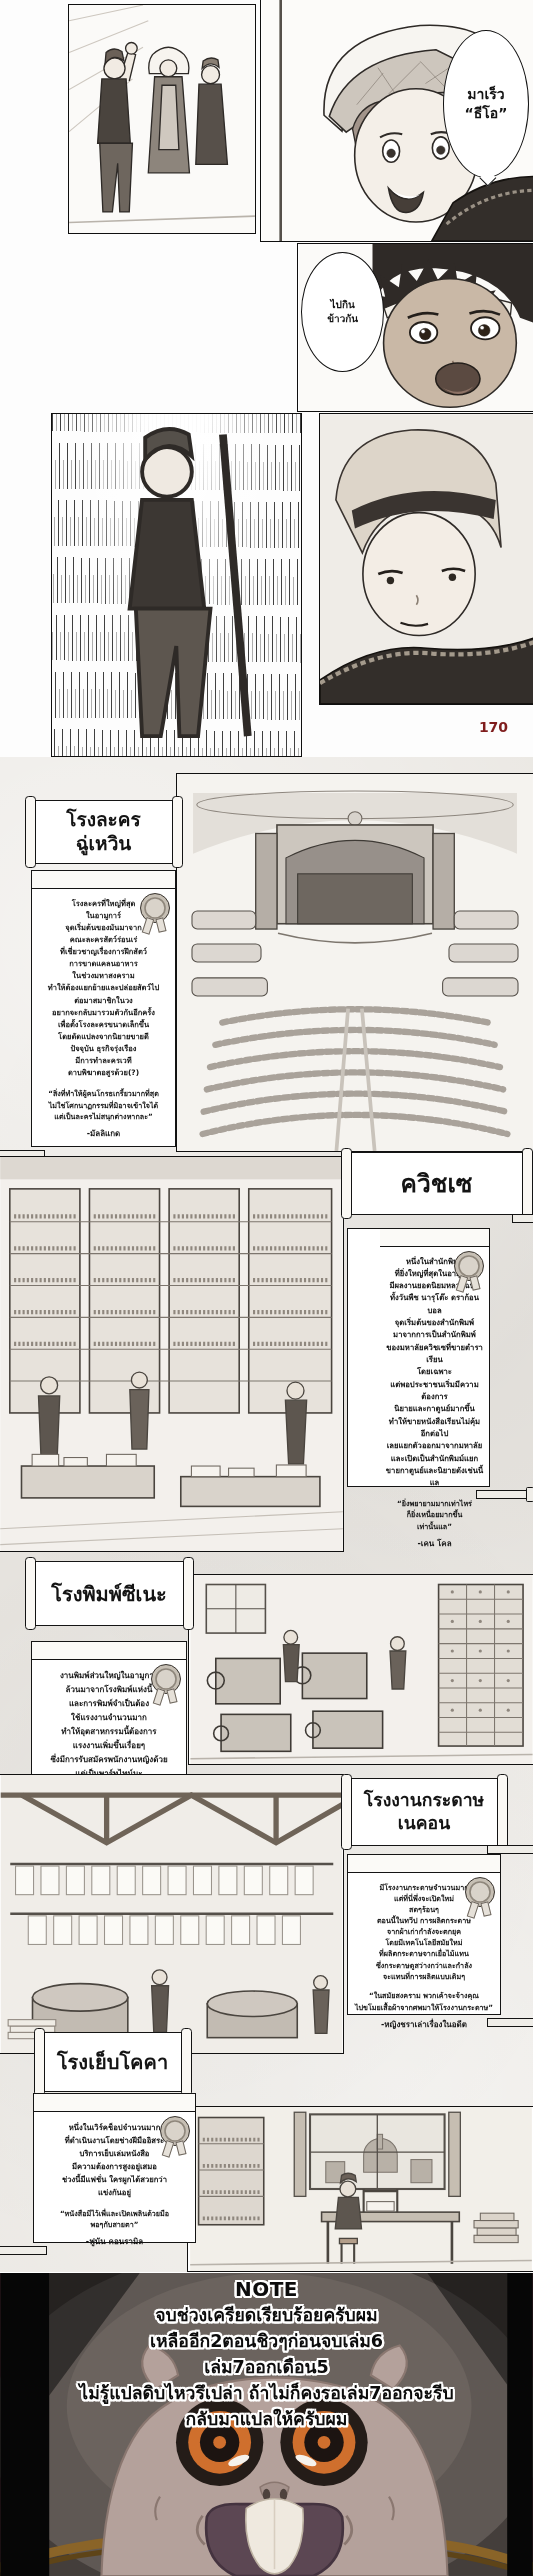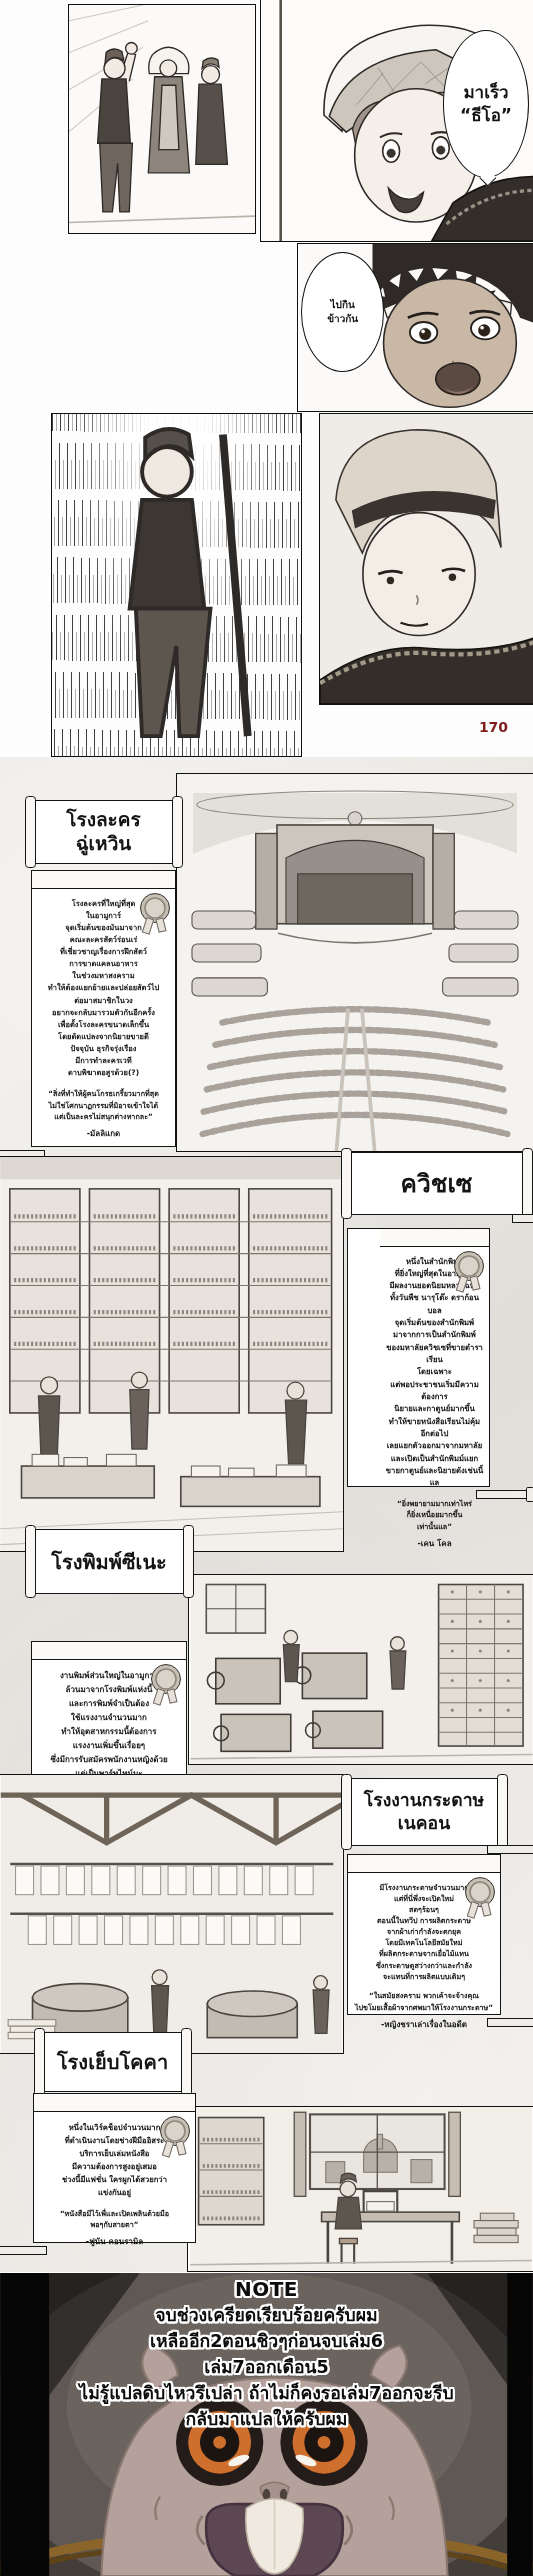"มาเร็ว" .b1 { font-size: 17px -> 14px }
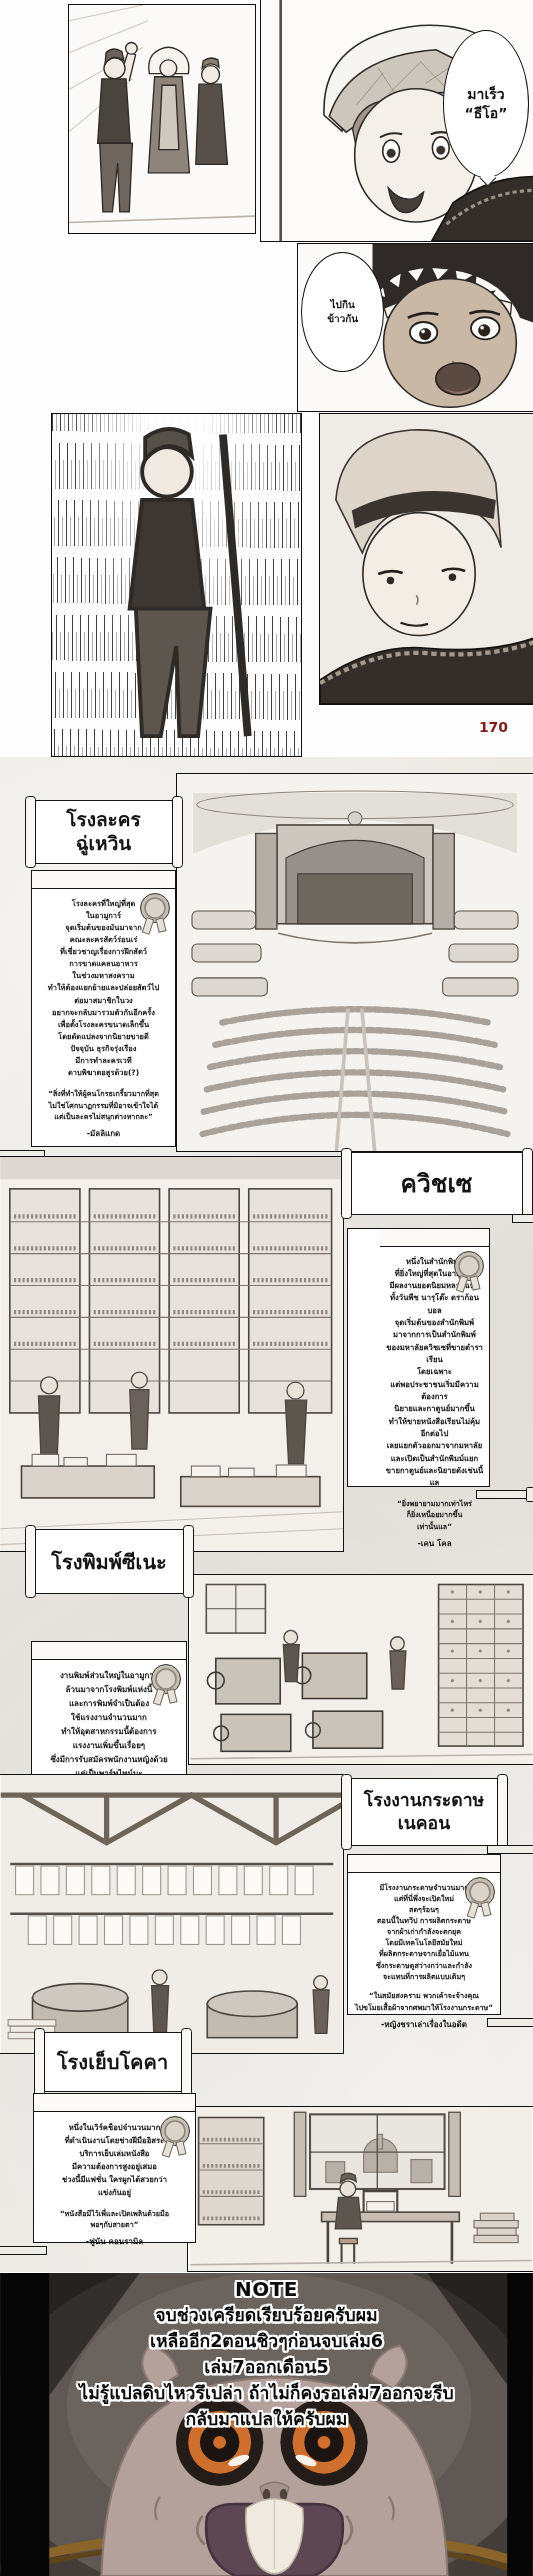"โรงพิมพ์ซีเนะ" .t3 { top: 772px -> 804px }
